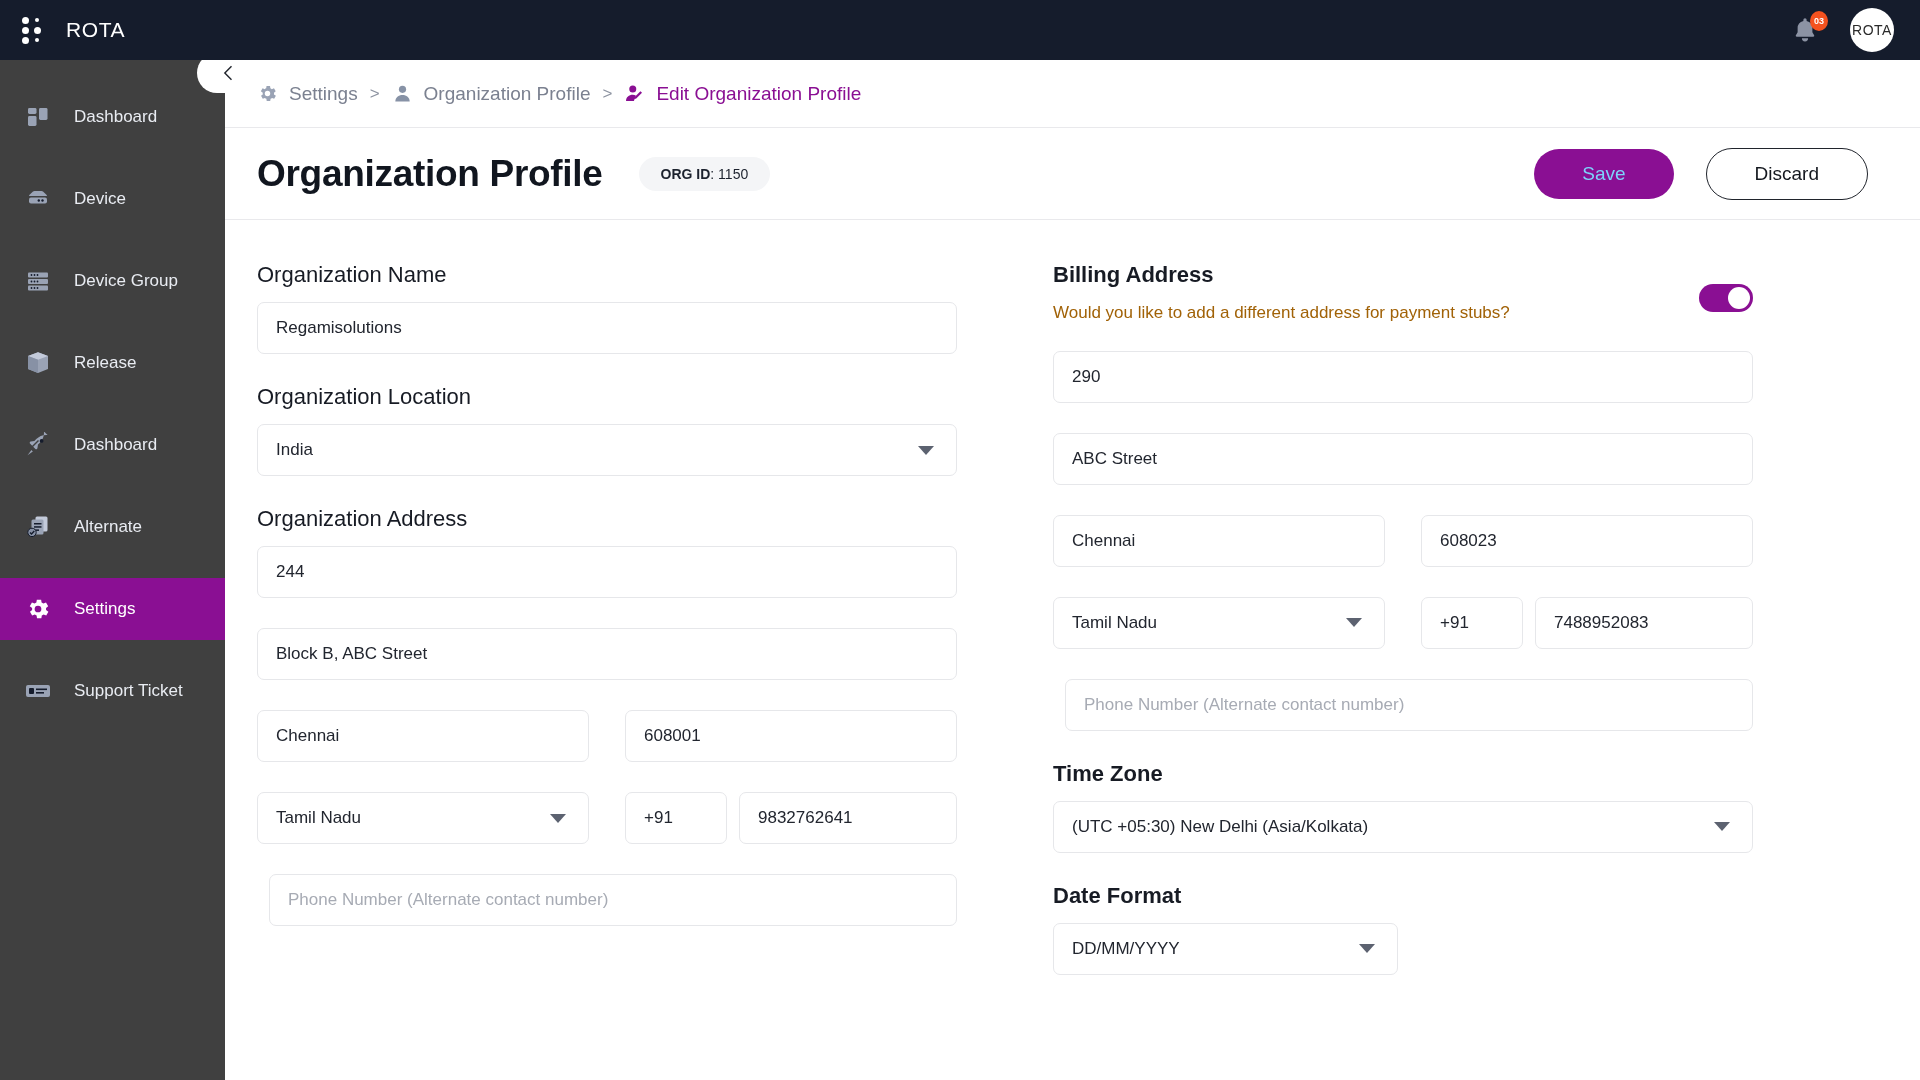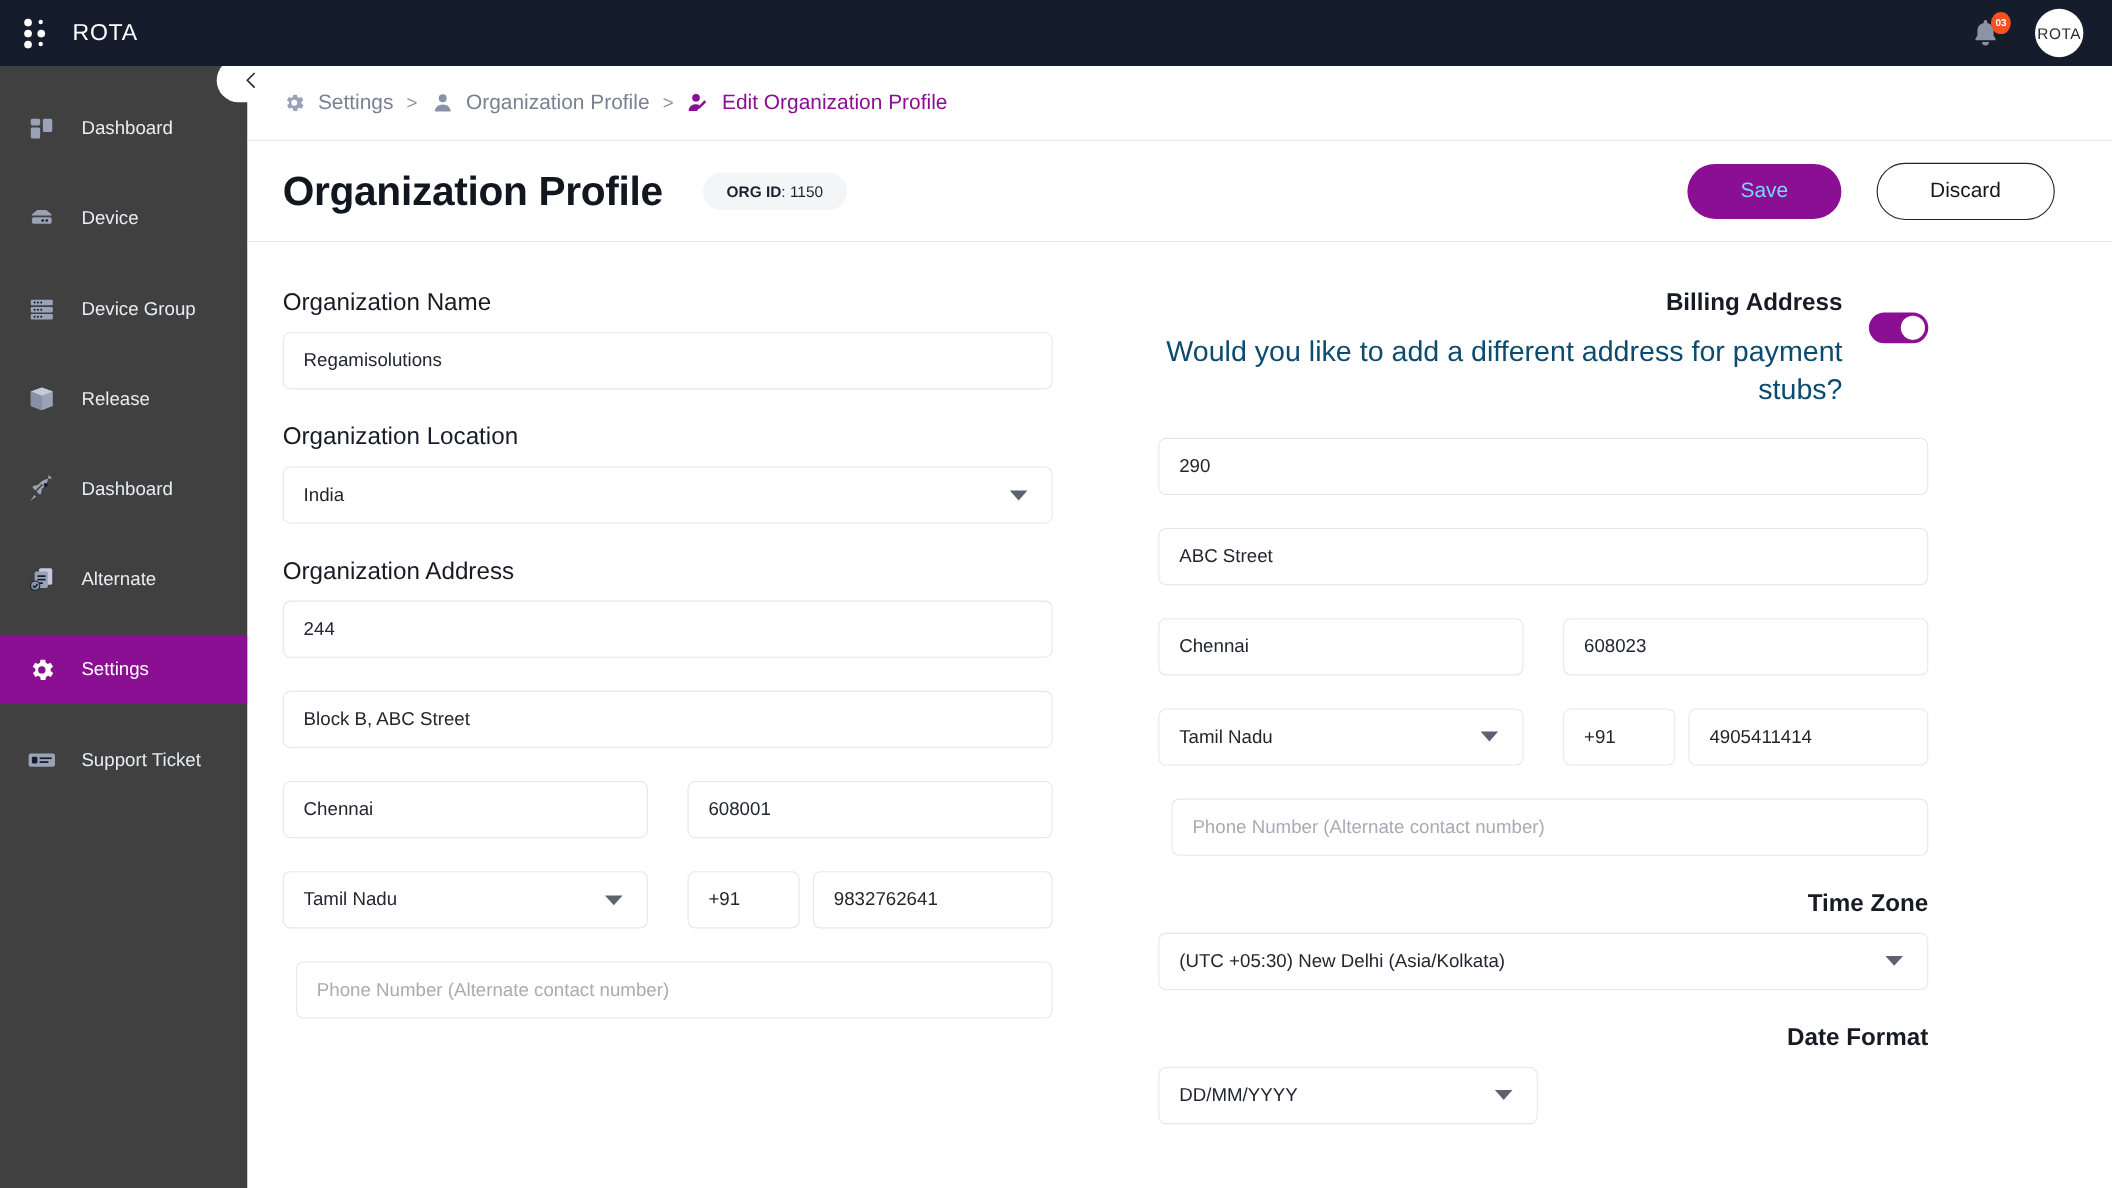"Billing Address" .col-right { text-align: right -> none }
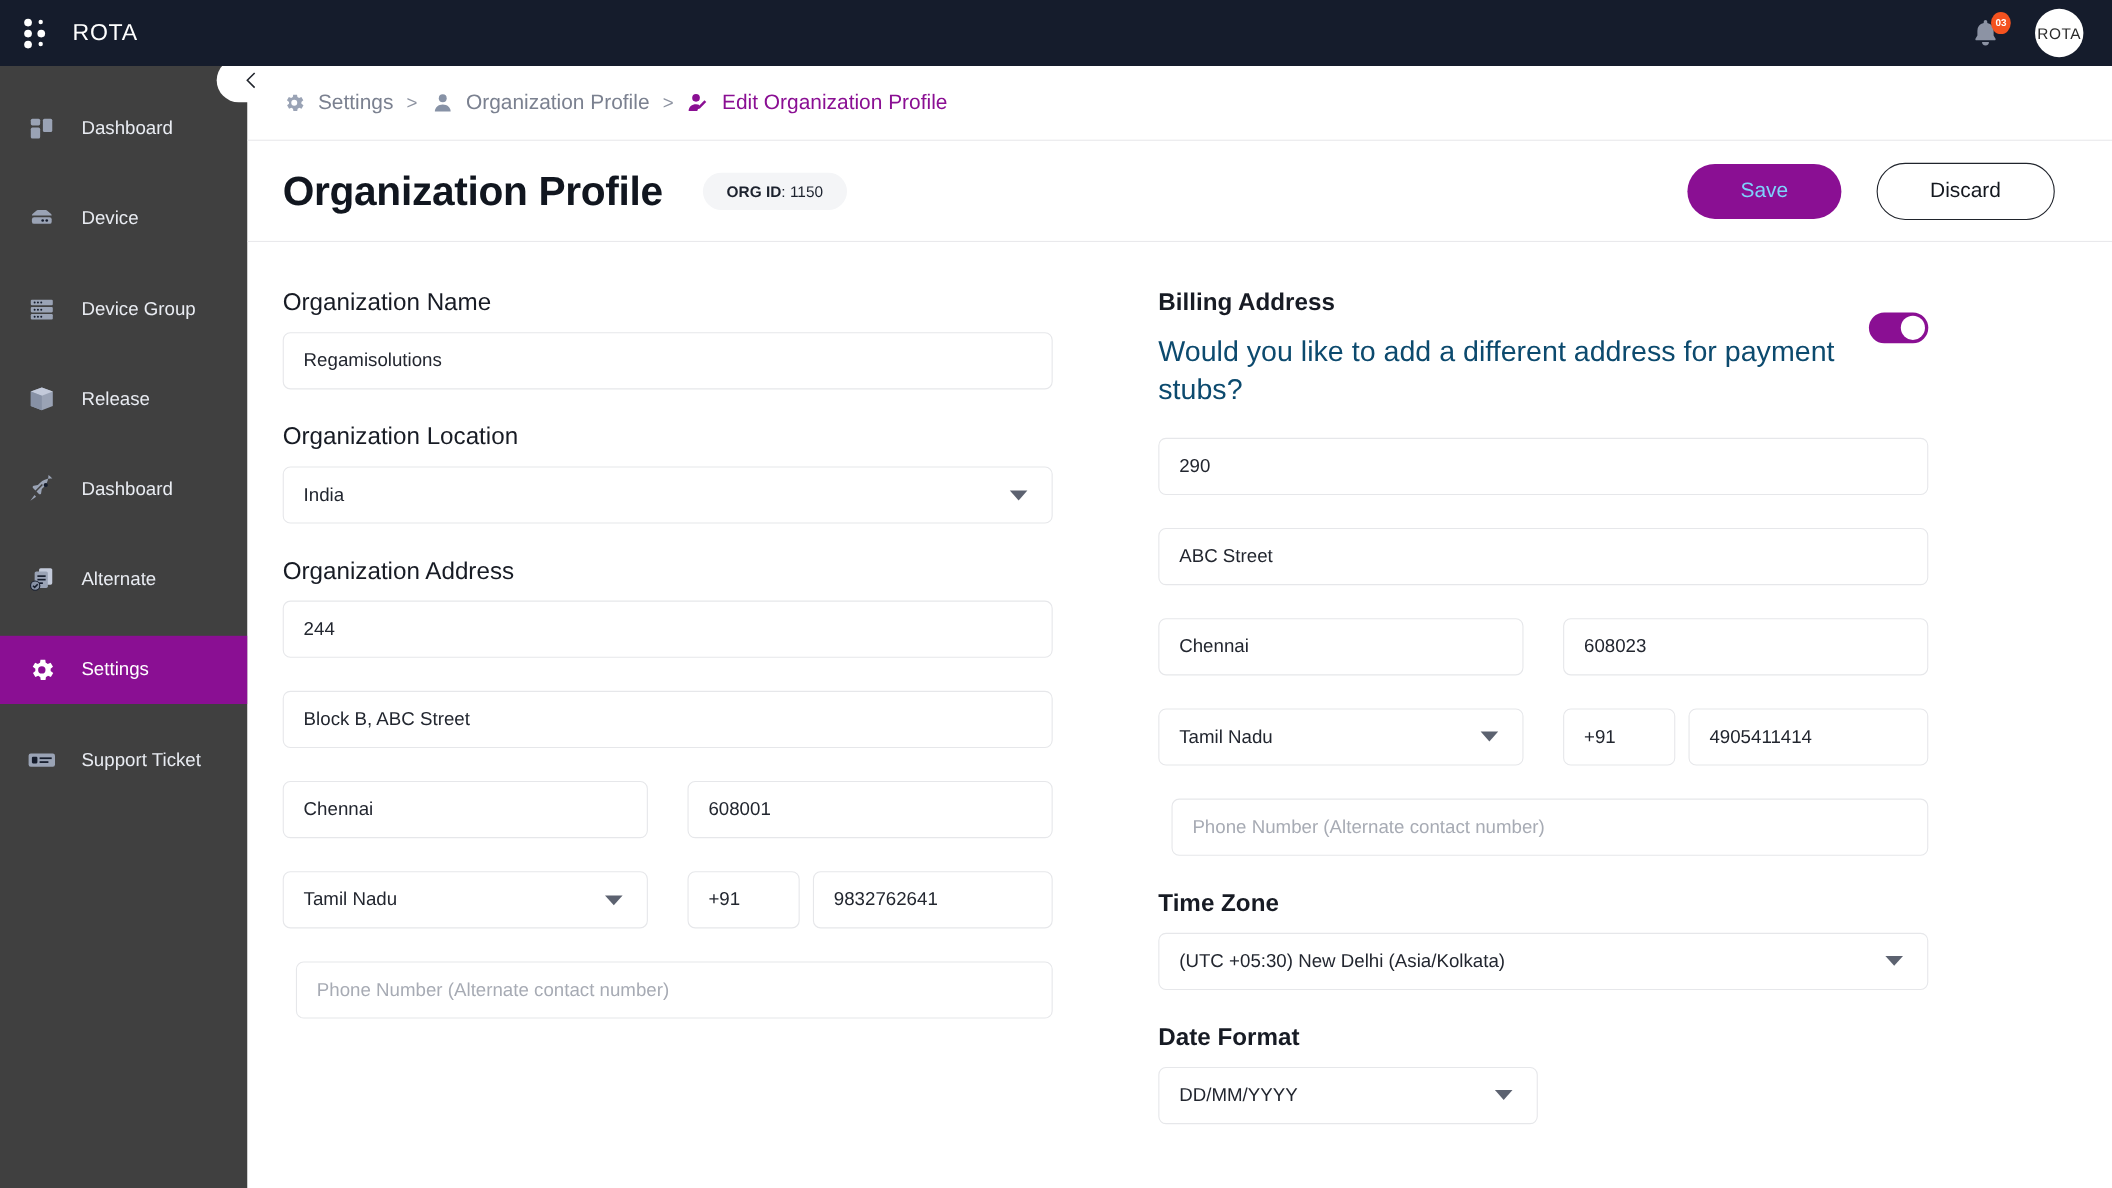"Would you like to add" .billing-q { color: #0c4a6e -> #a16207; font-size: 26px -> 17px }
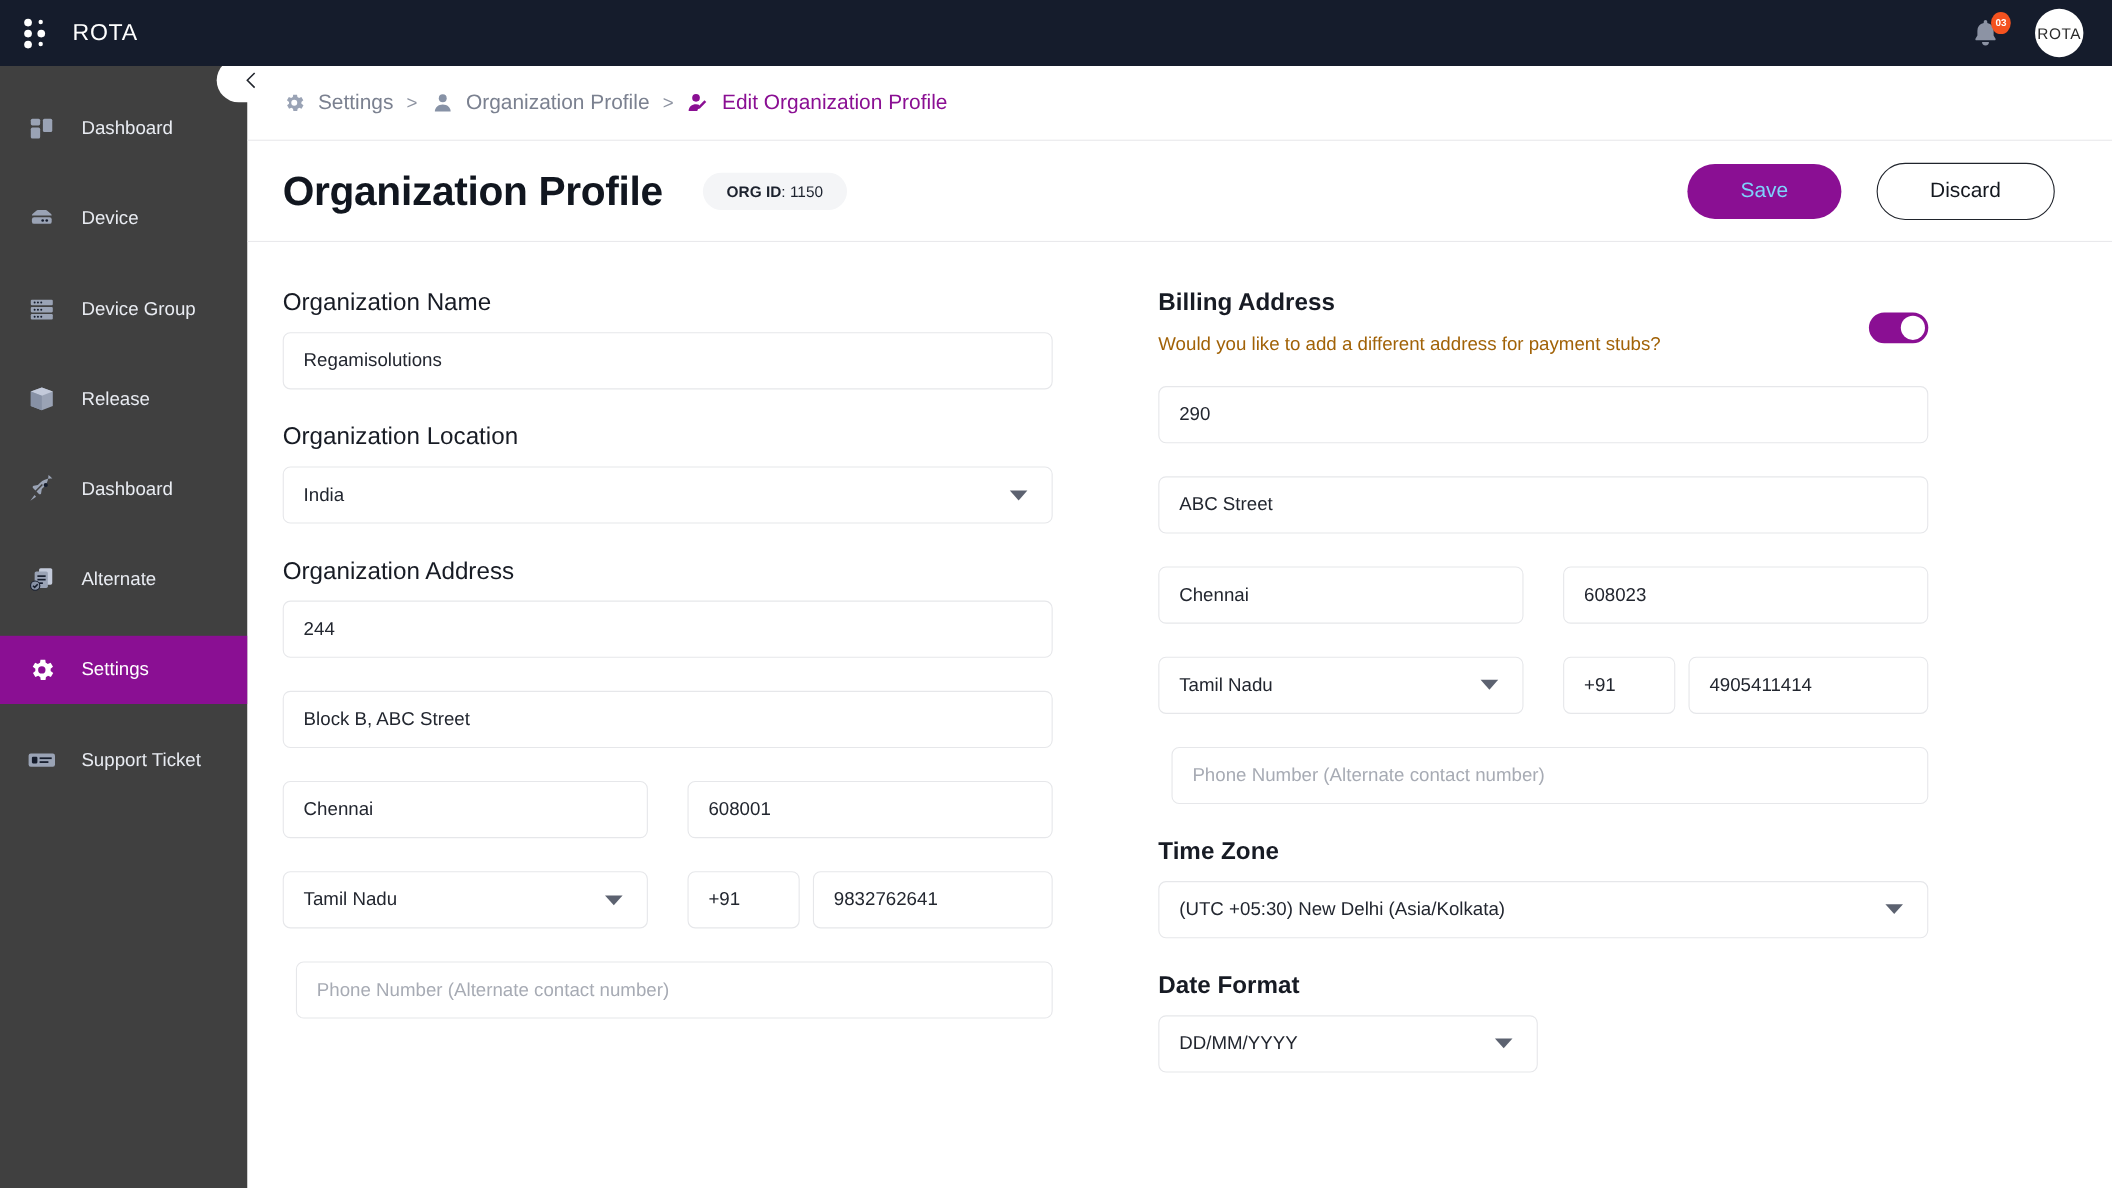"4905411414" div.field { text: 4905411414 -> 7488952083 }
